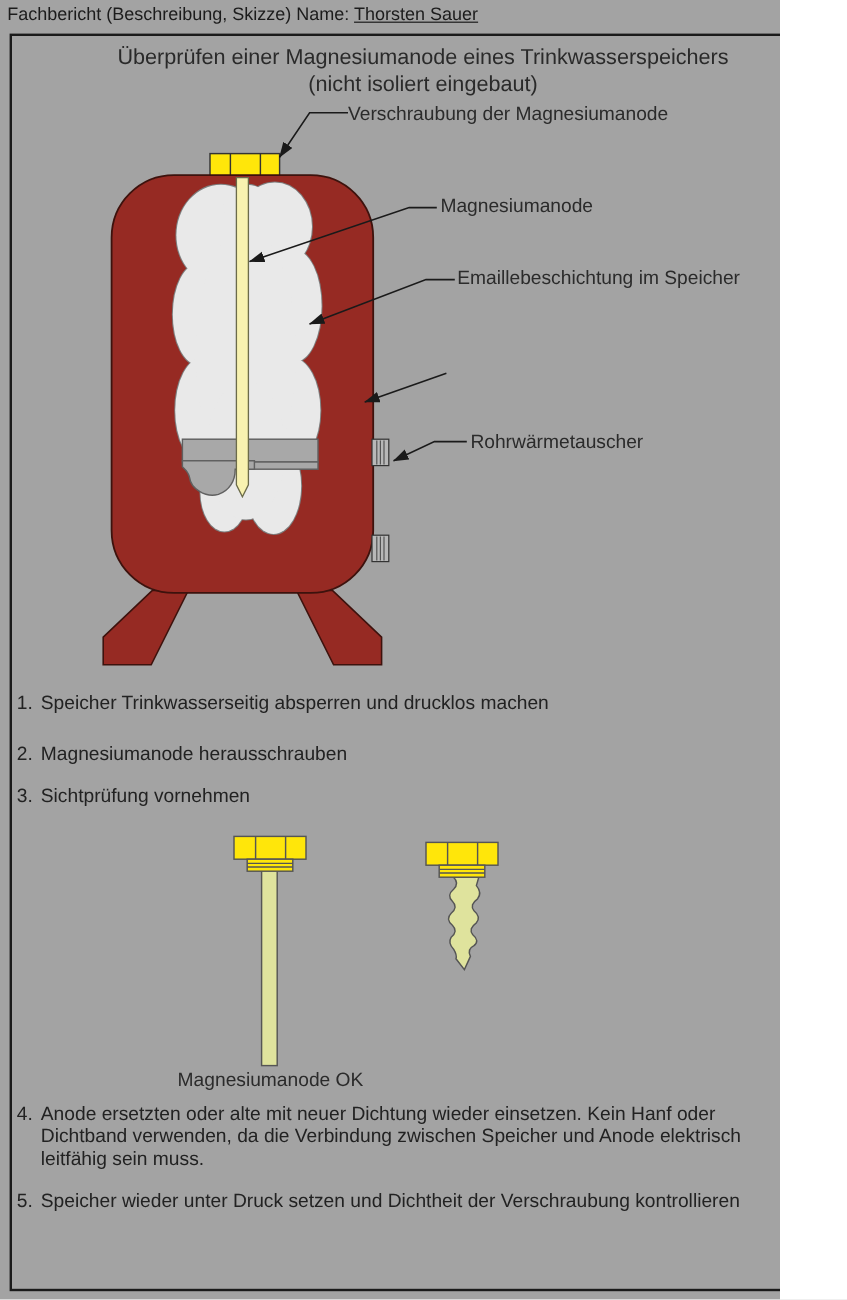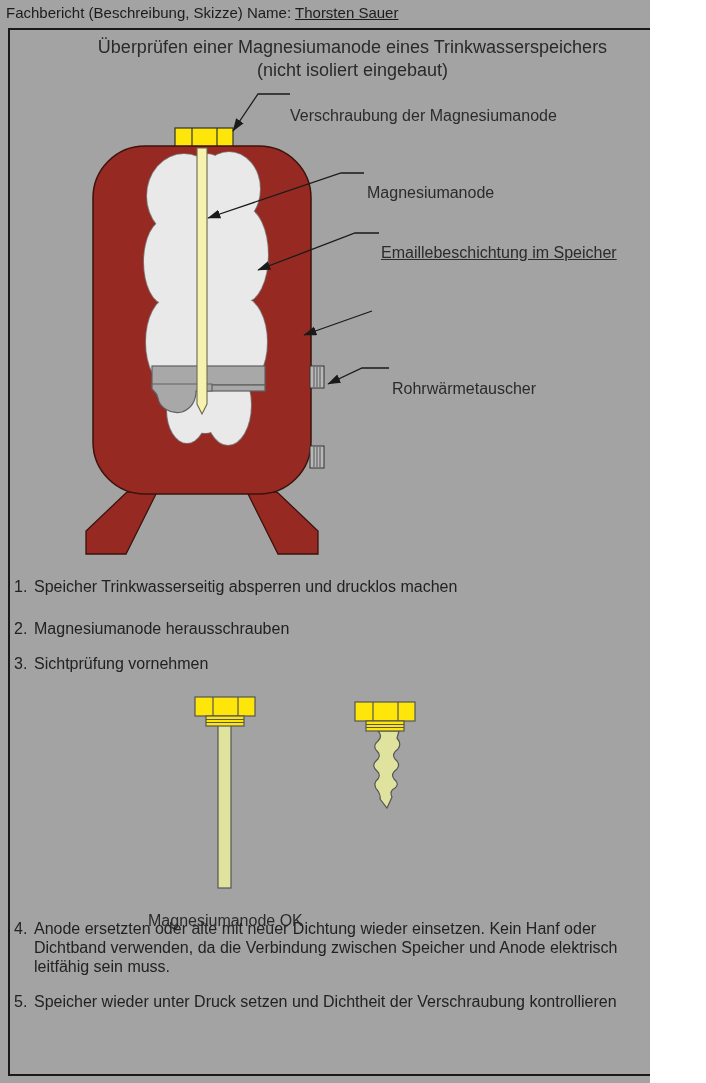"Verschraubung der Magnesiumanode" .dlabel { margin-top: 20px -> none }
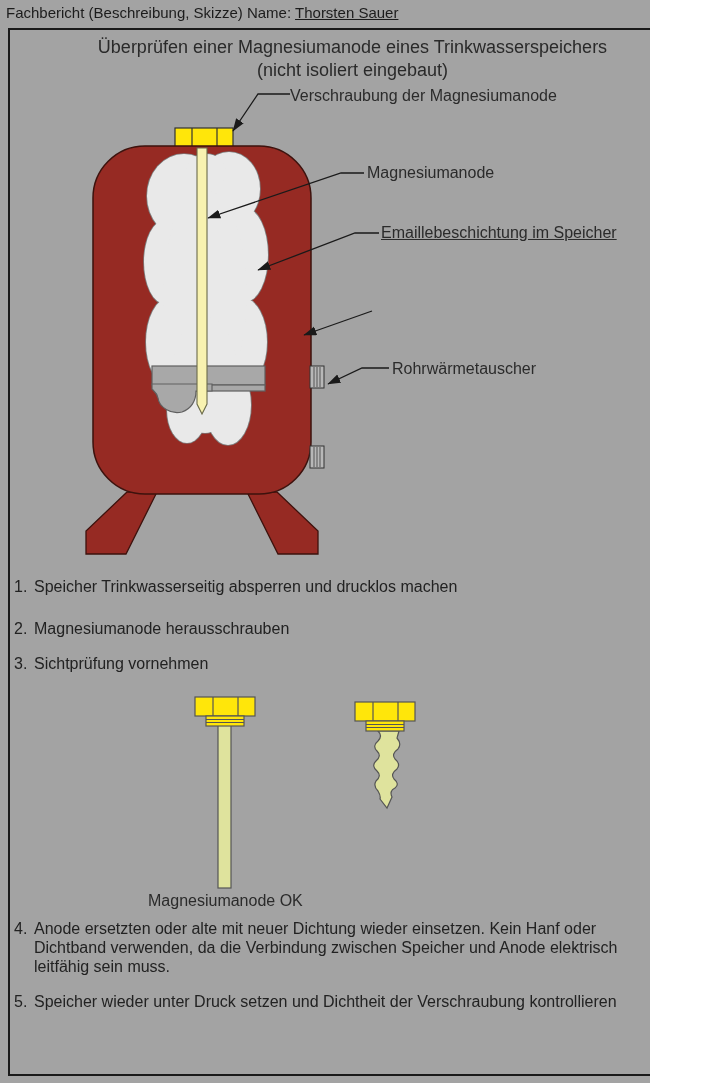"Emaillebeschichtung im Speicher" div.abs { text-decoration: underline -> none }
